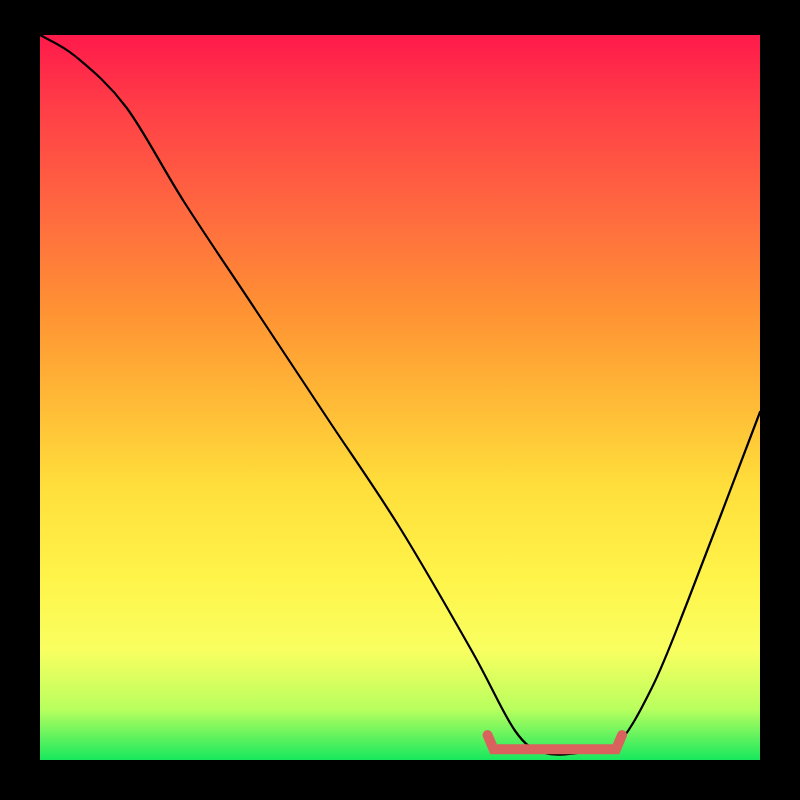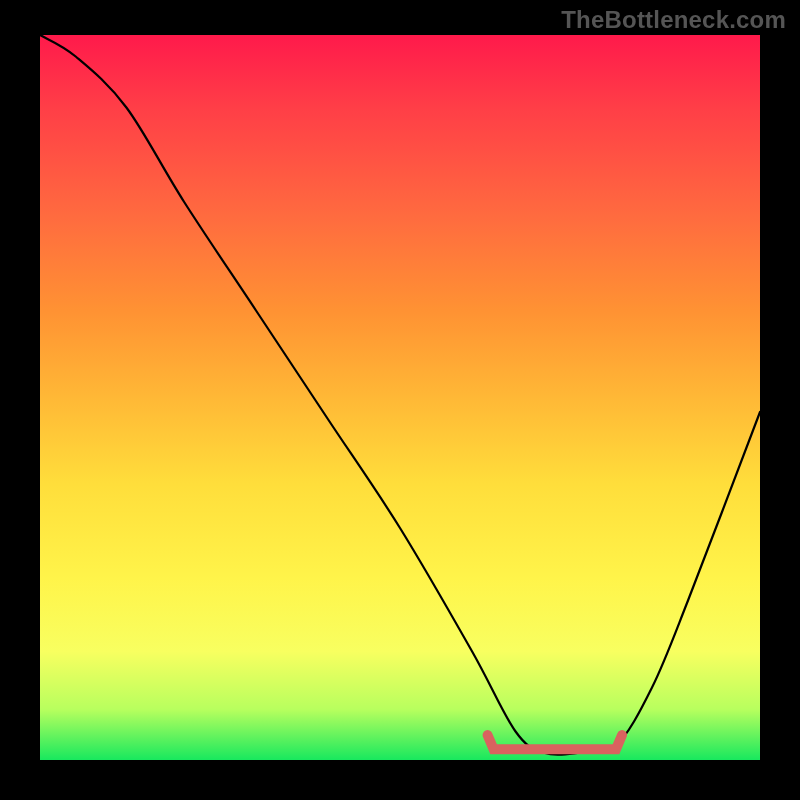"TheBottleneck.com" div.watermark { html: <div>TheBottleneck.com</div> -> none }
